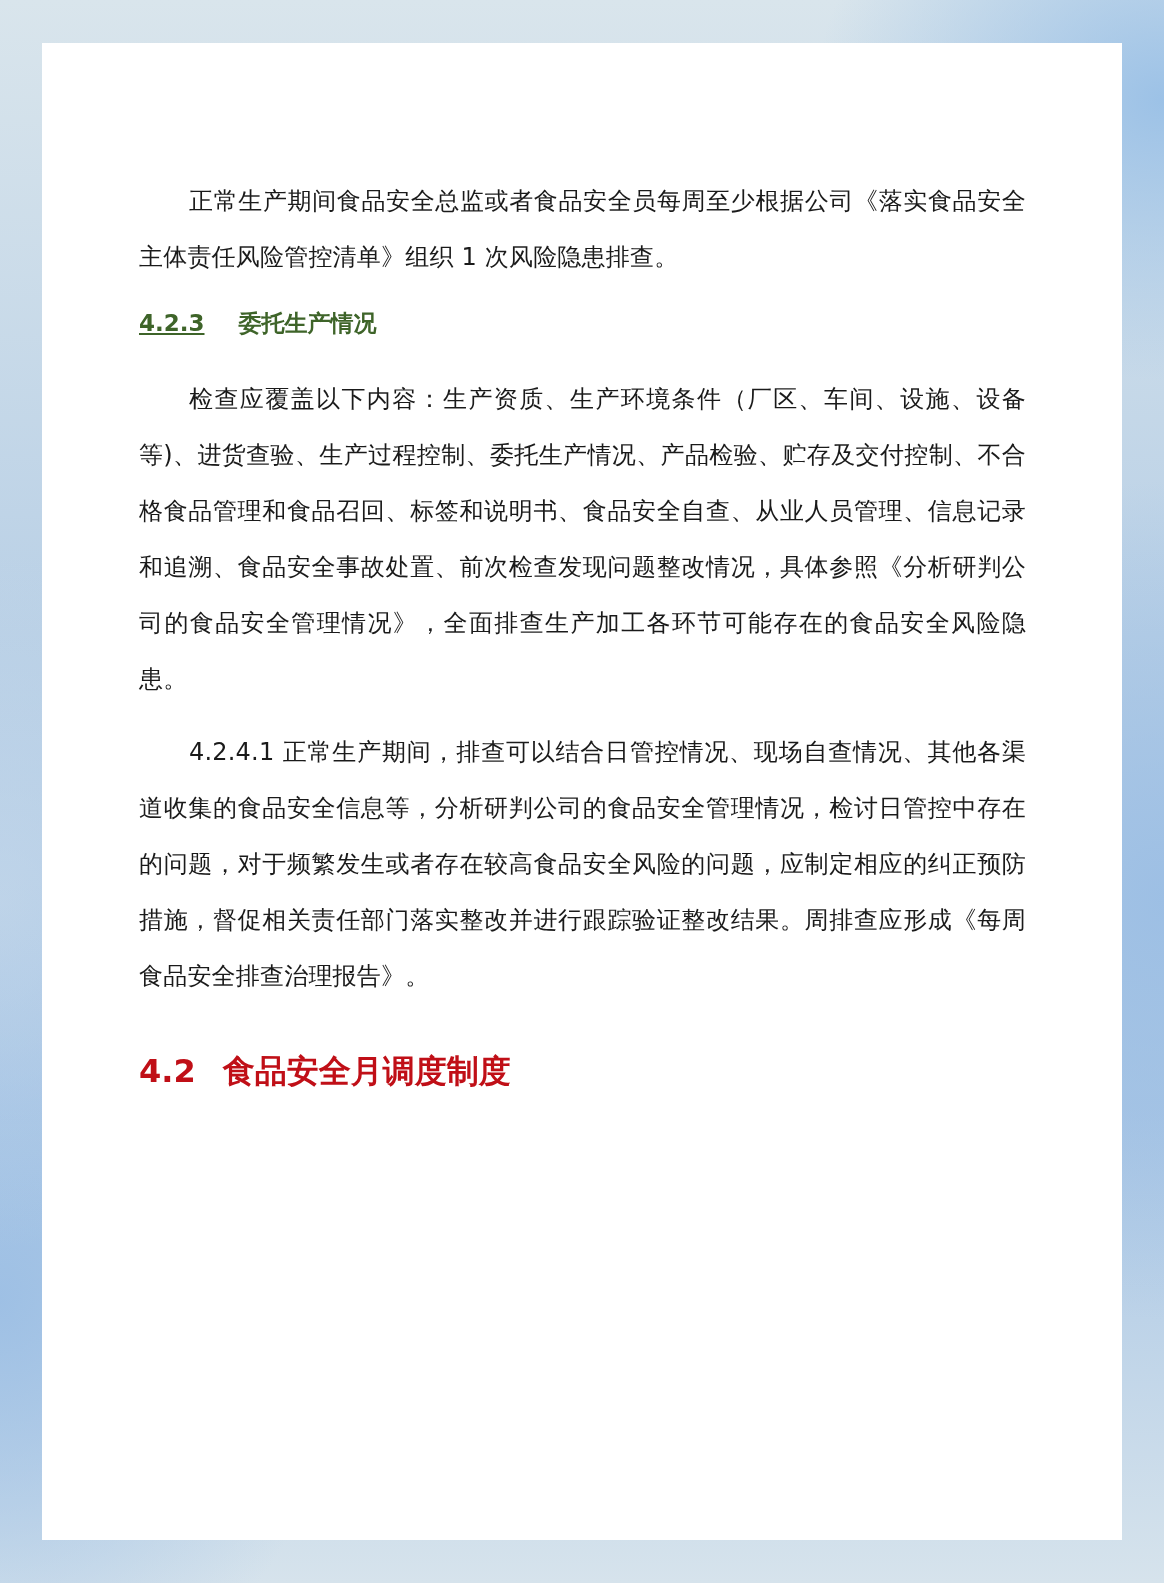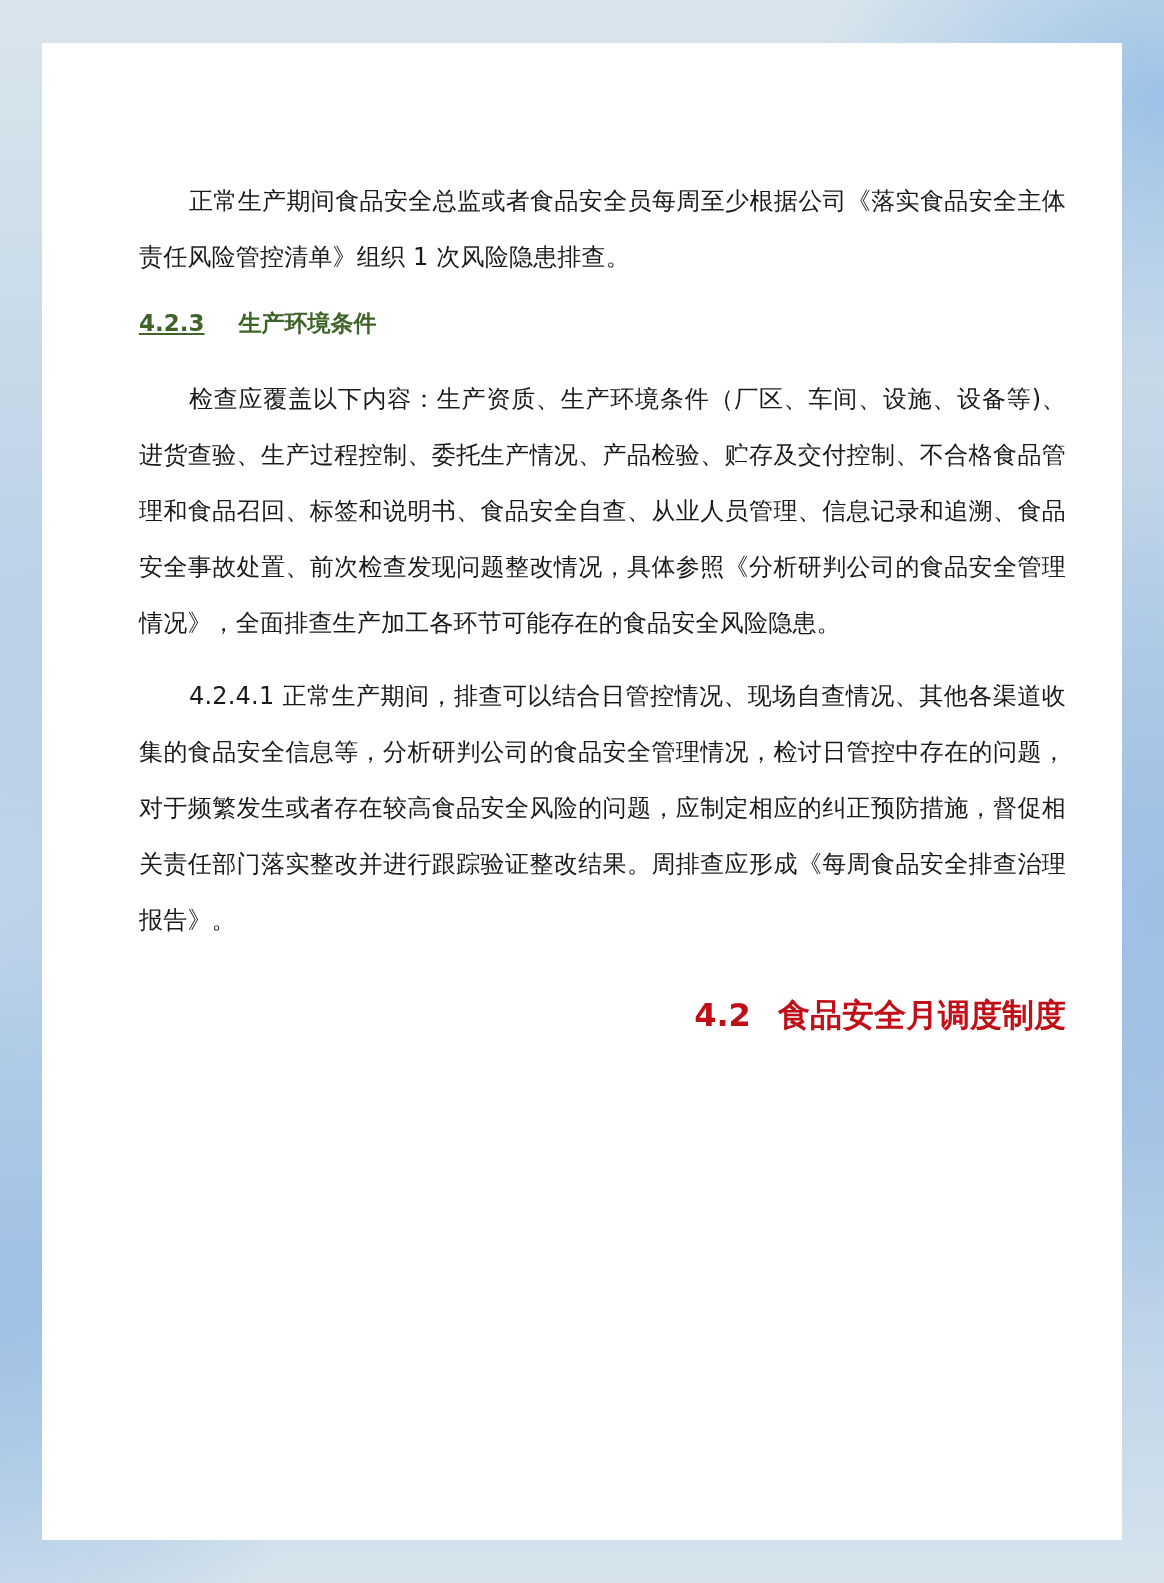"正常生产期间食品安全总监或者食品安全员每周至少根据公司《落实食品安全主体责任风险" .page { padding: 130px 56px 0 97px -> 130px 96px 0 97px }
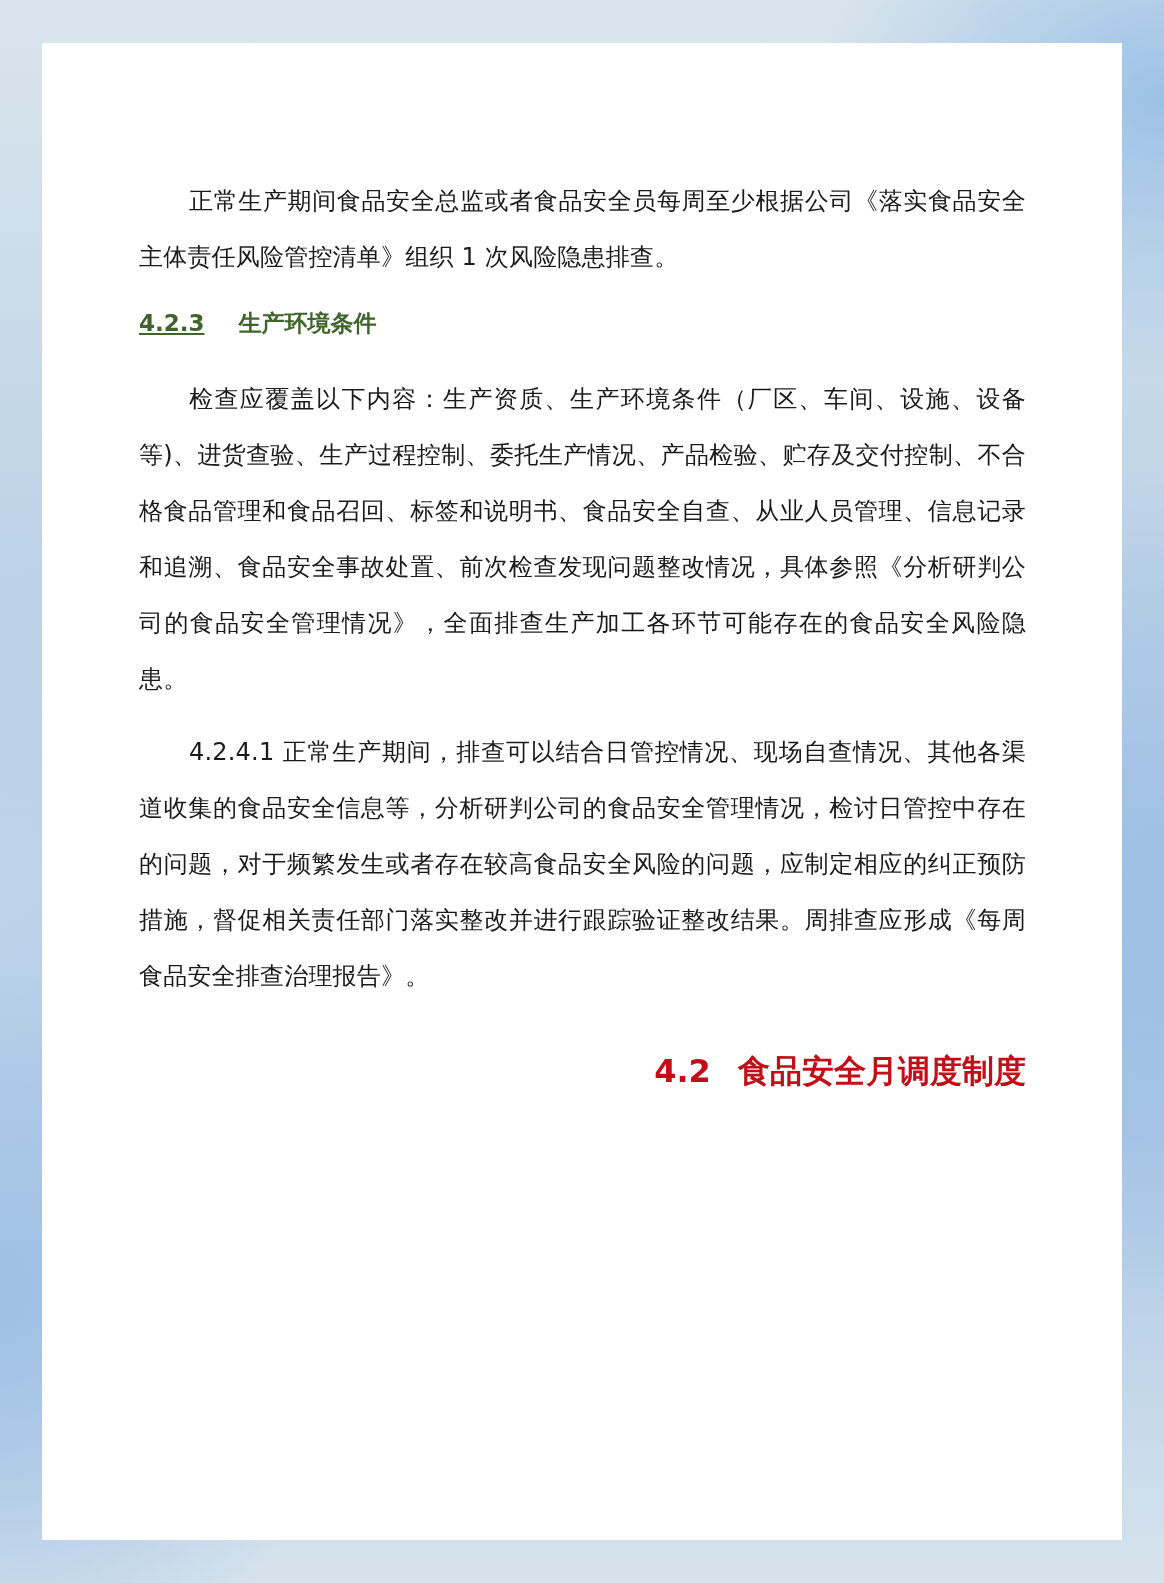"生产环境条件" span { text: 生产环境条件 -> 委托生产情况 }
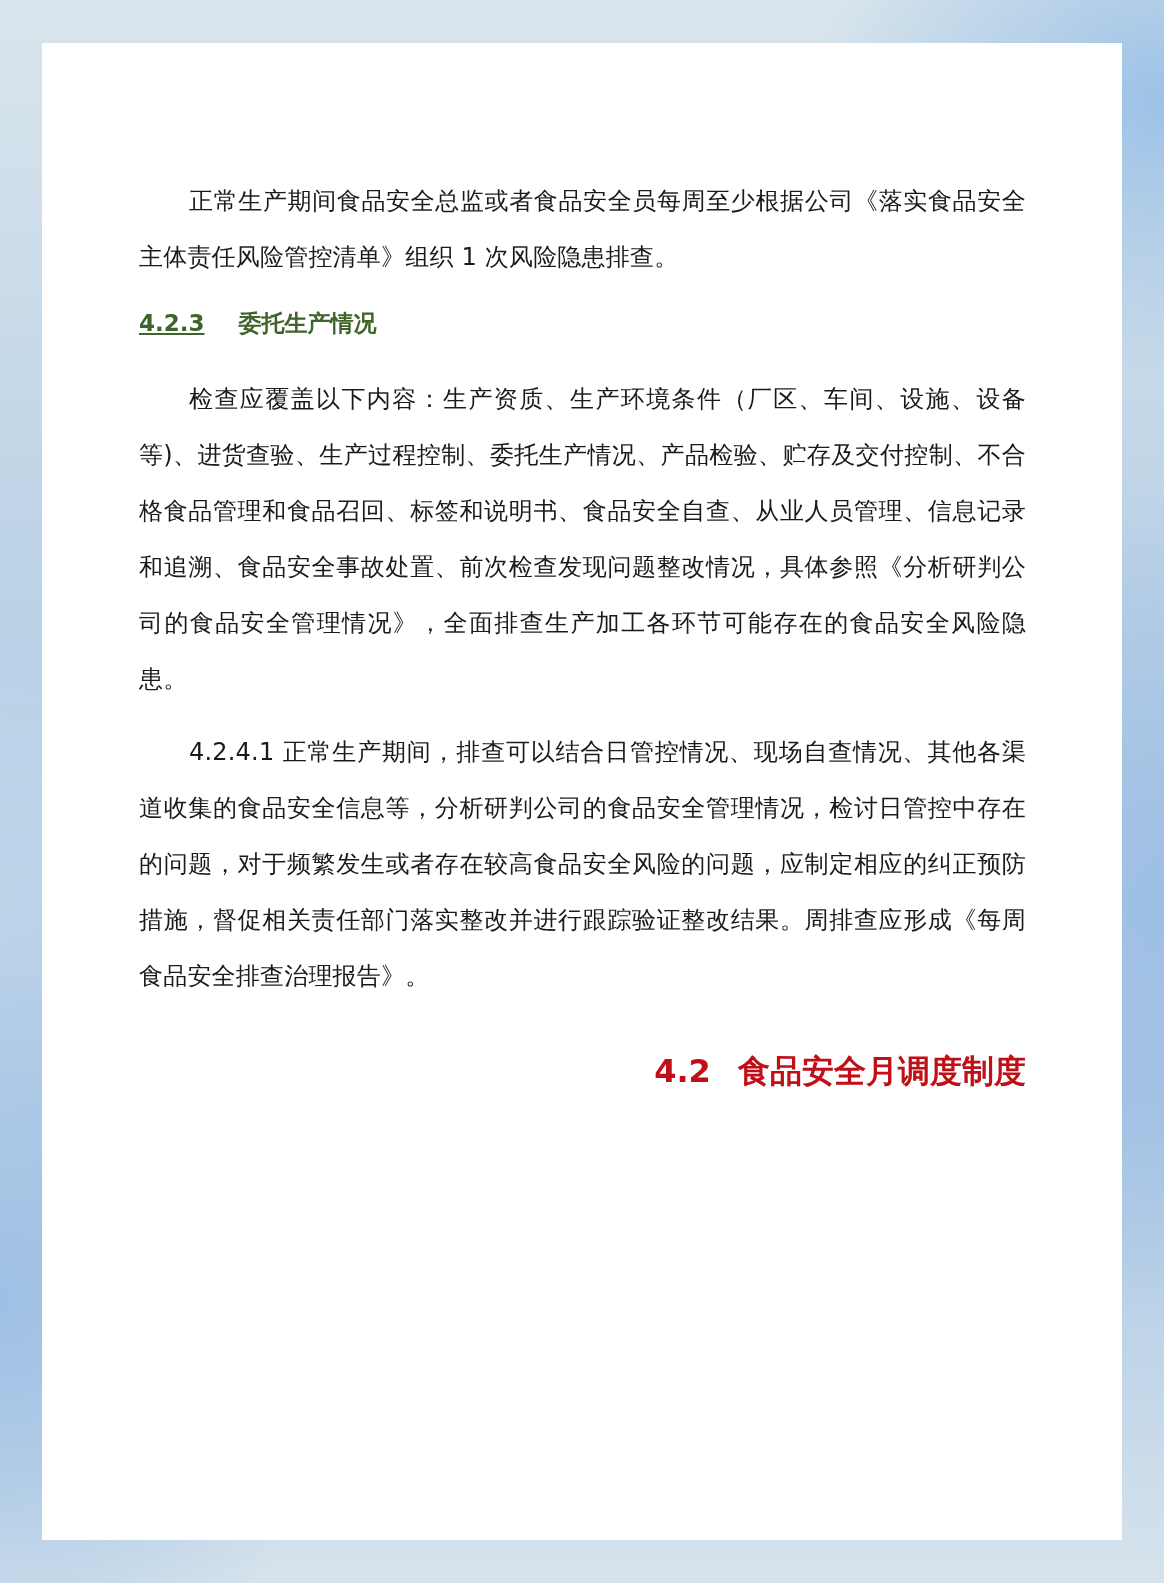"4.2 食品安全月调度制度" .h2 { text-align: right -> none }
